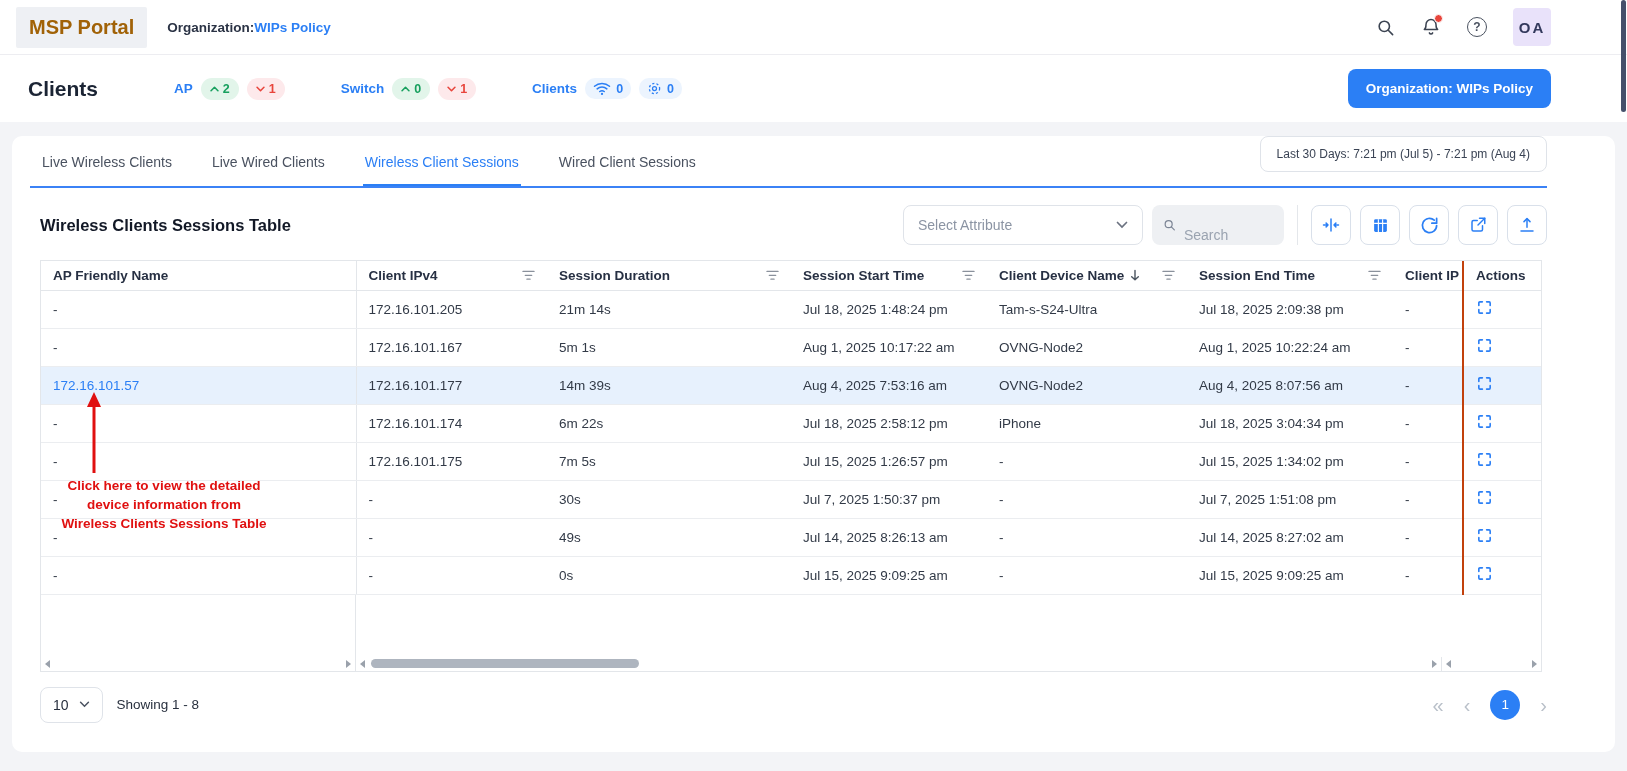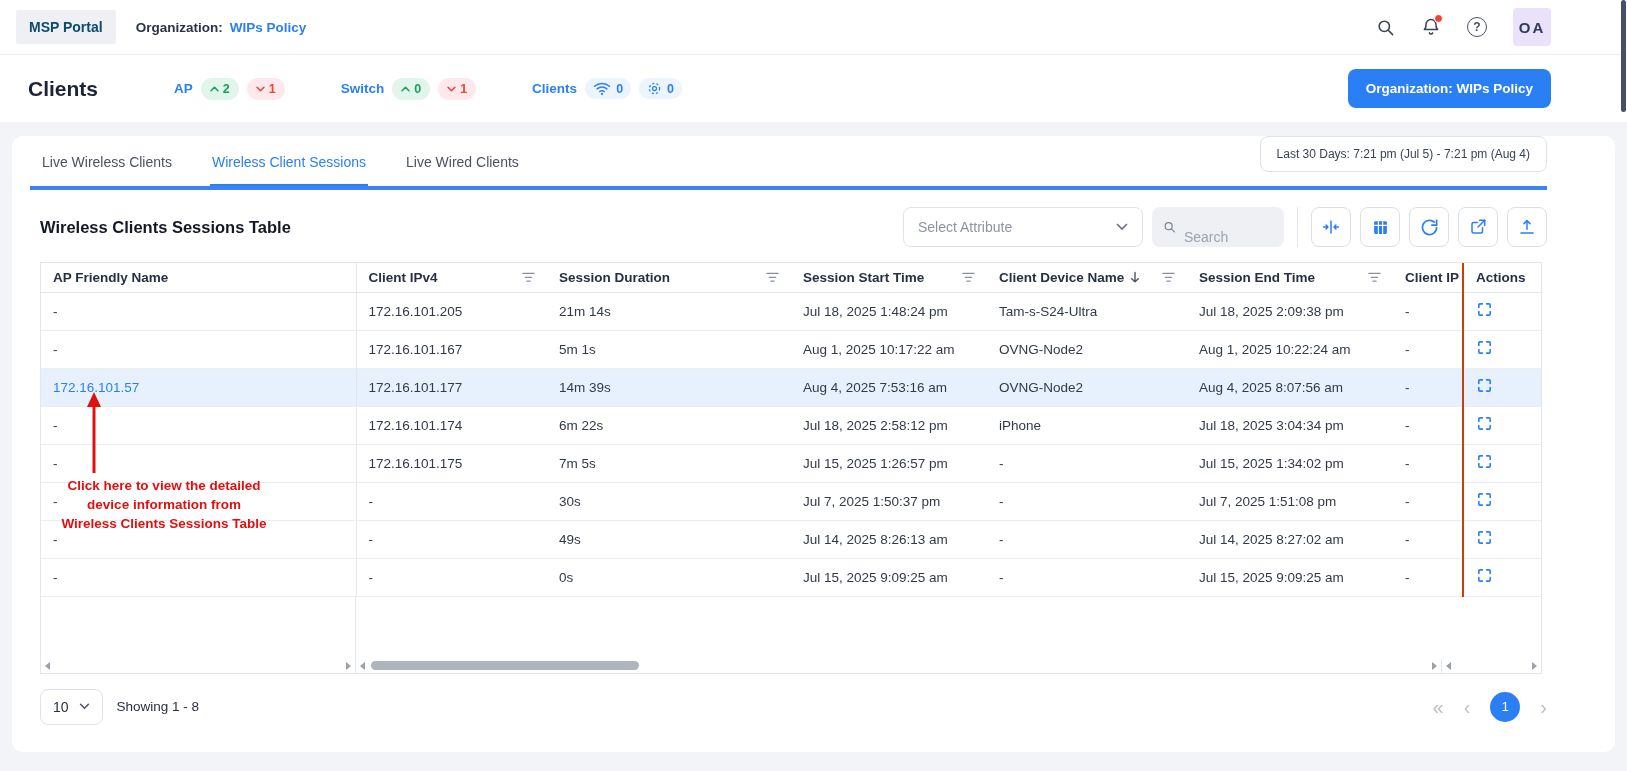"MSP Portal" .brand-chip { color: #0c4a6e -> #a16207; font-size: 14px -> 20px }
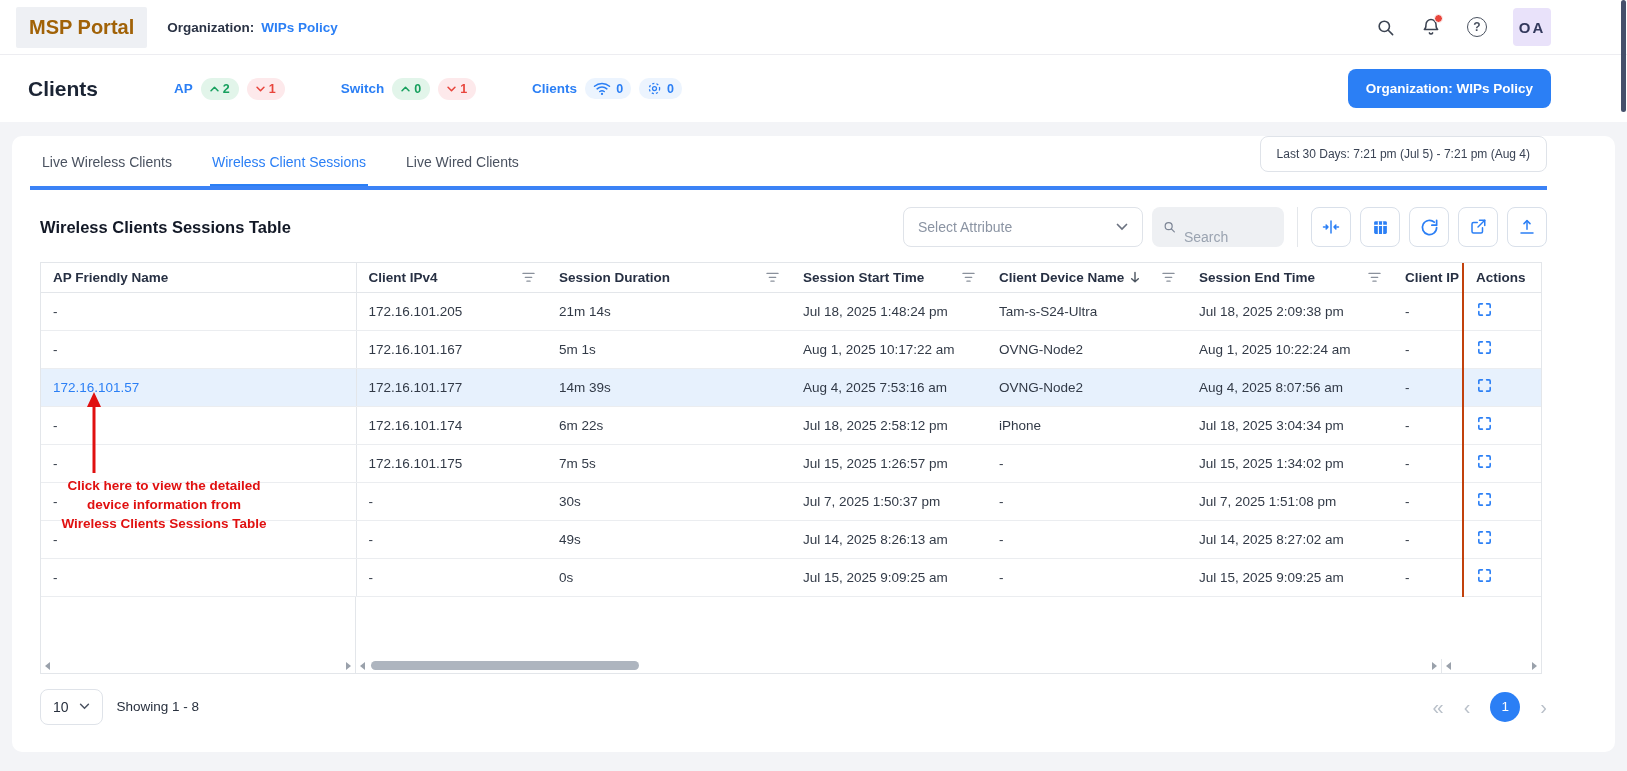"Organization:" .org { gap: 7px -> 0 }
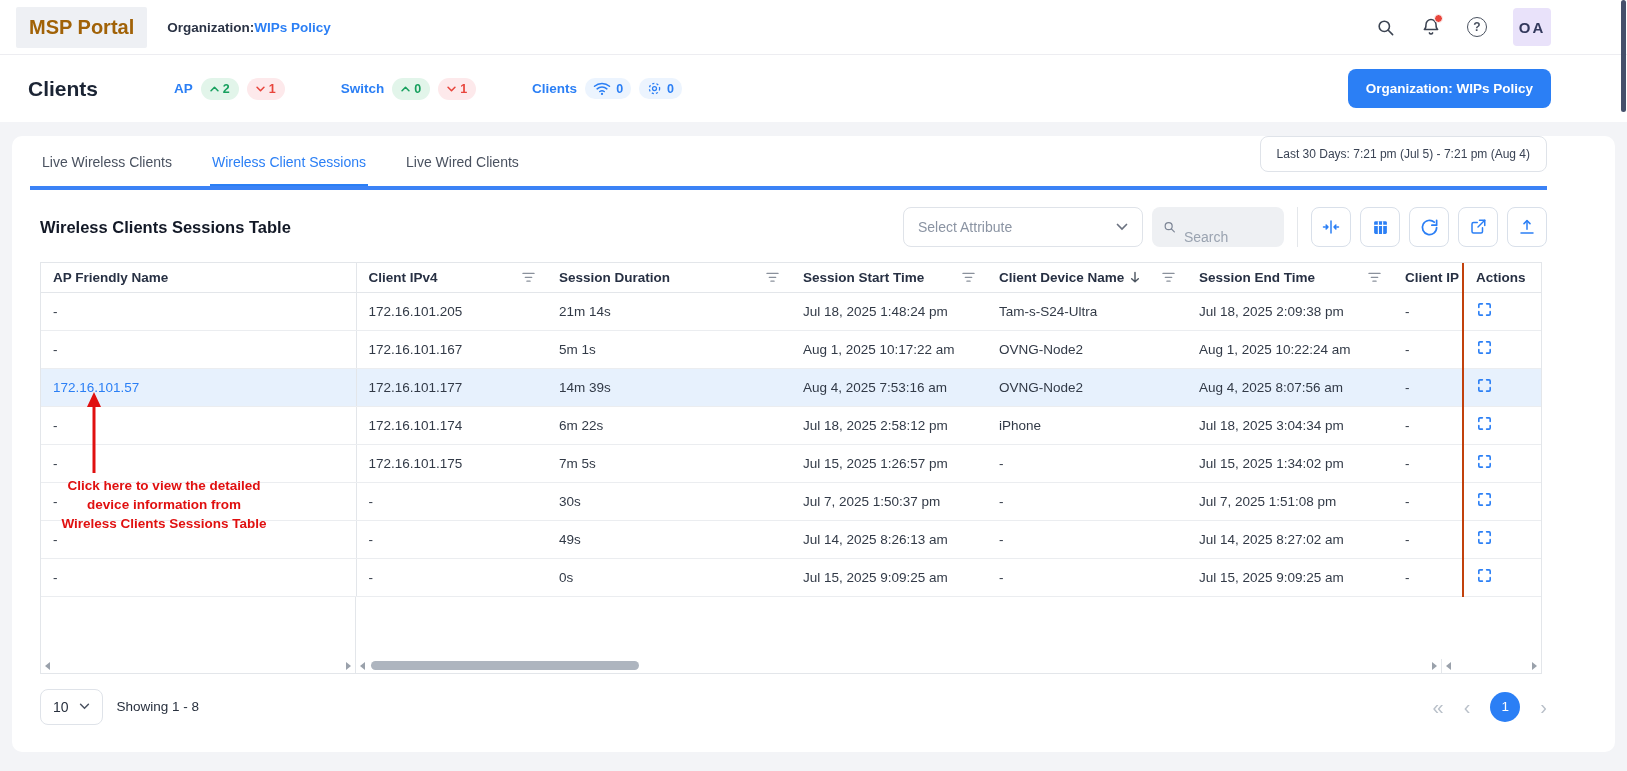"Live Wireless Clients" .tabs-row { border-bottom: 4px solid #3b82f6 -> 2px solid #3b82f6 }
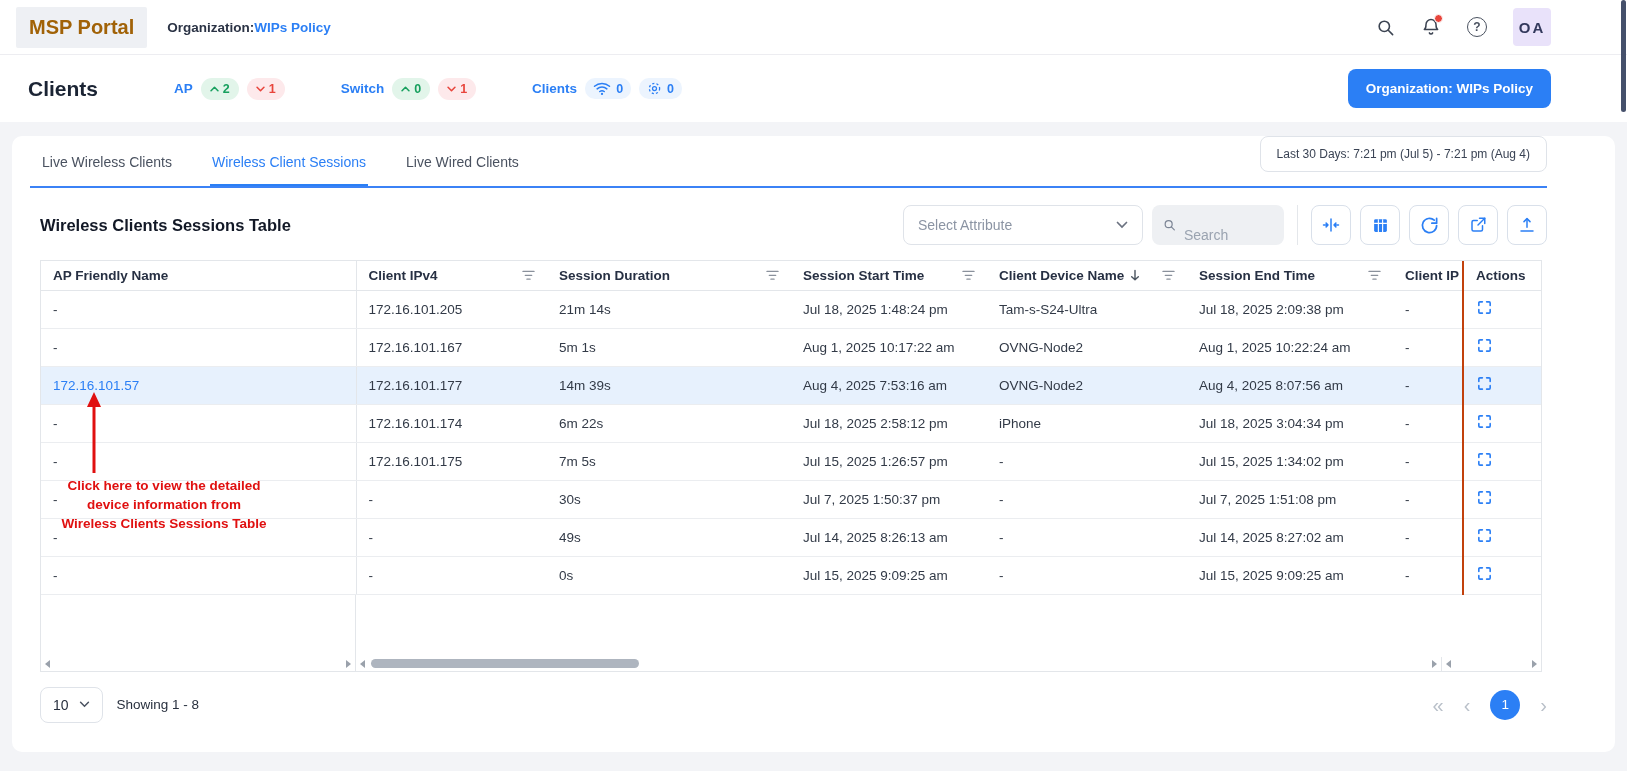"Wireless Client Sessions" div.tab { order: before "Live Wired Clients" -> after "Live Wired Clients" }
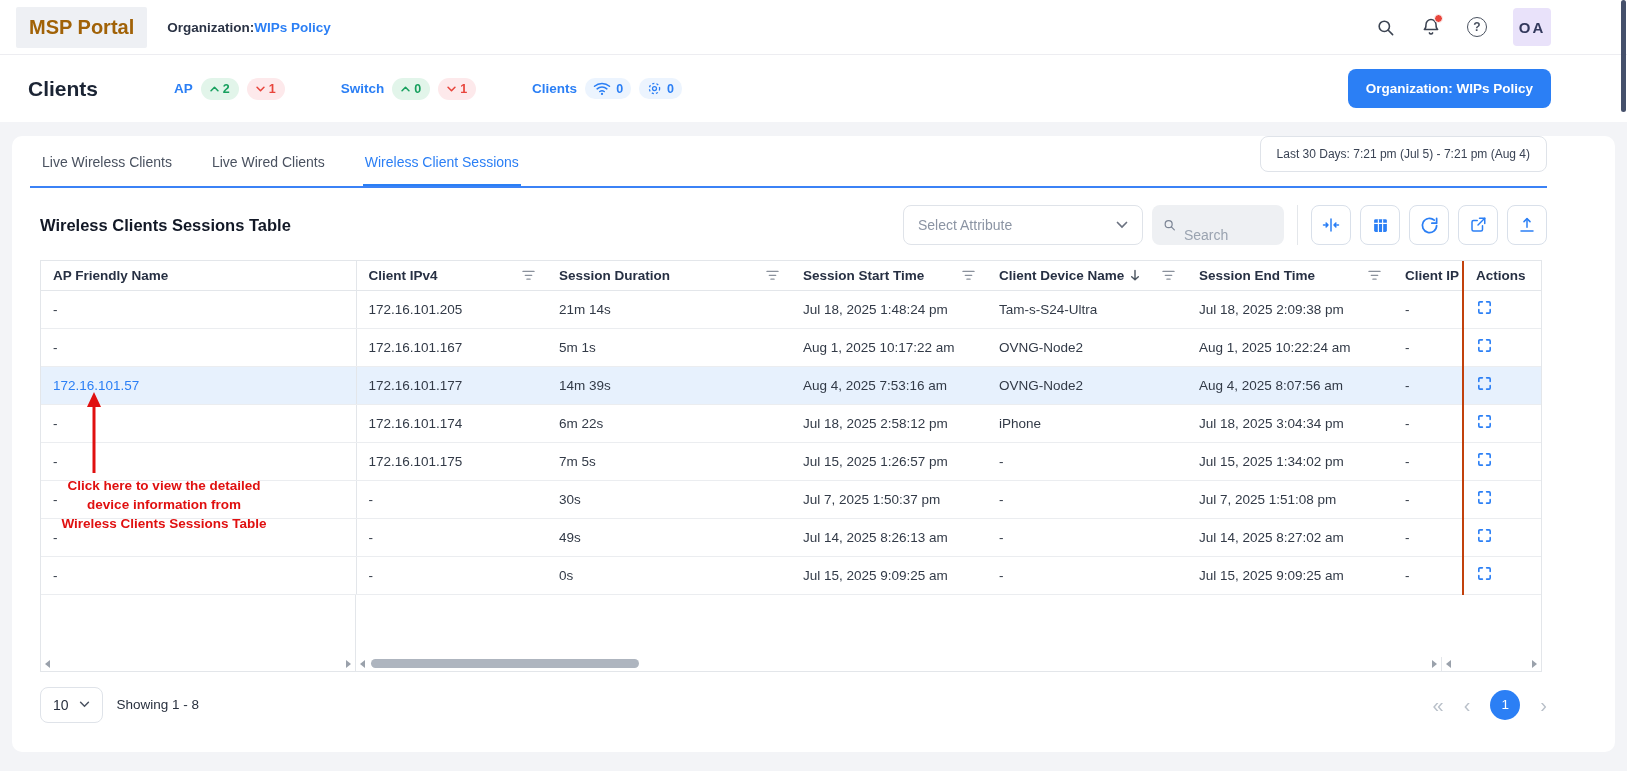"Wired Client Sessions" div.tab { html: none -> <div>Wired Client Sessions</div> }
